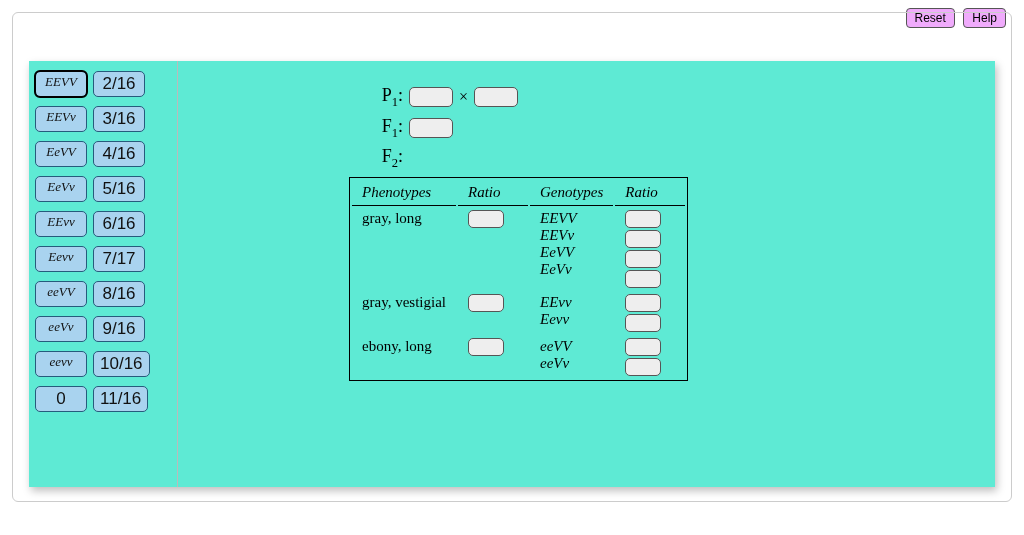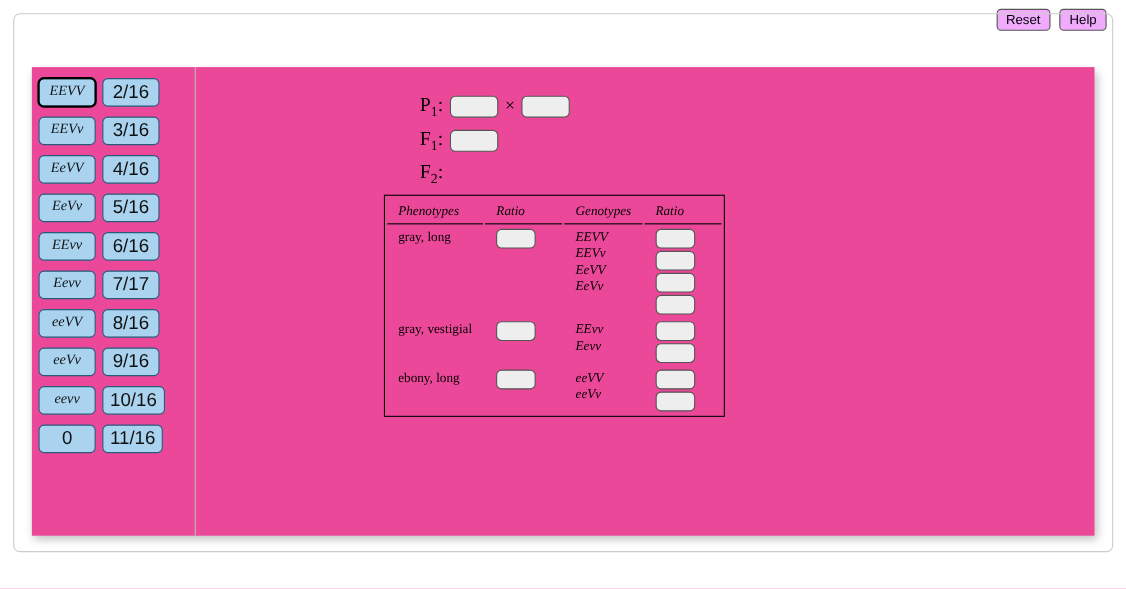"EEVV" .canvas { background: #ec4899 -> #5eead4 }
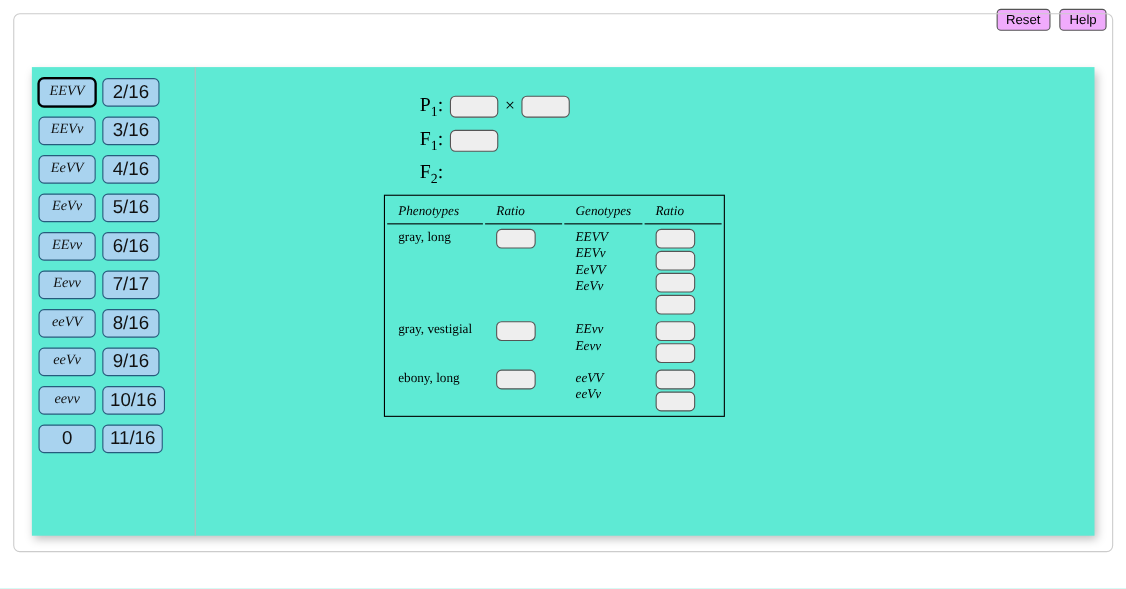"Phenotypes" .f2table { font-size: 12px -> 15px }
